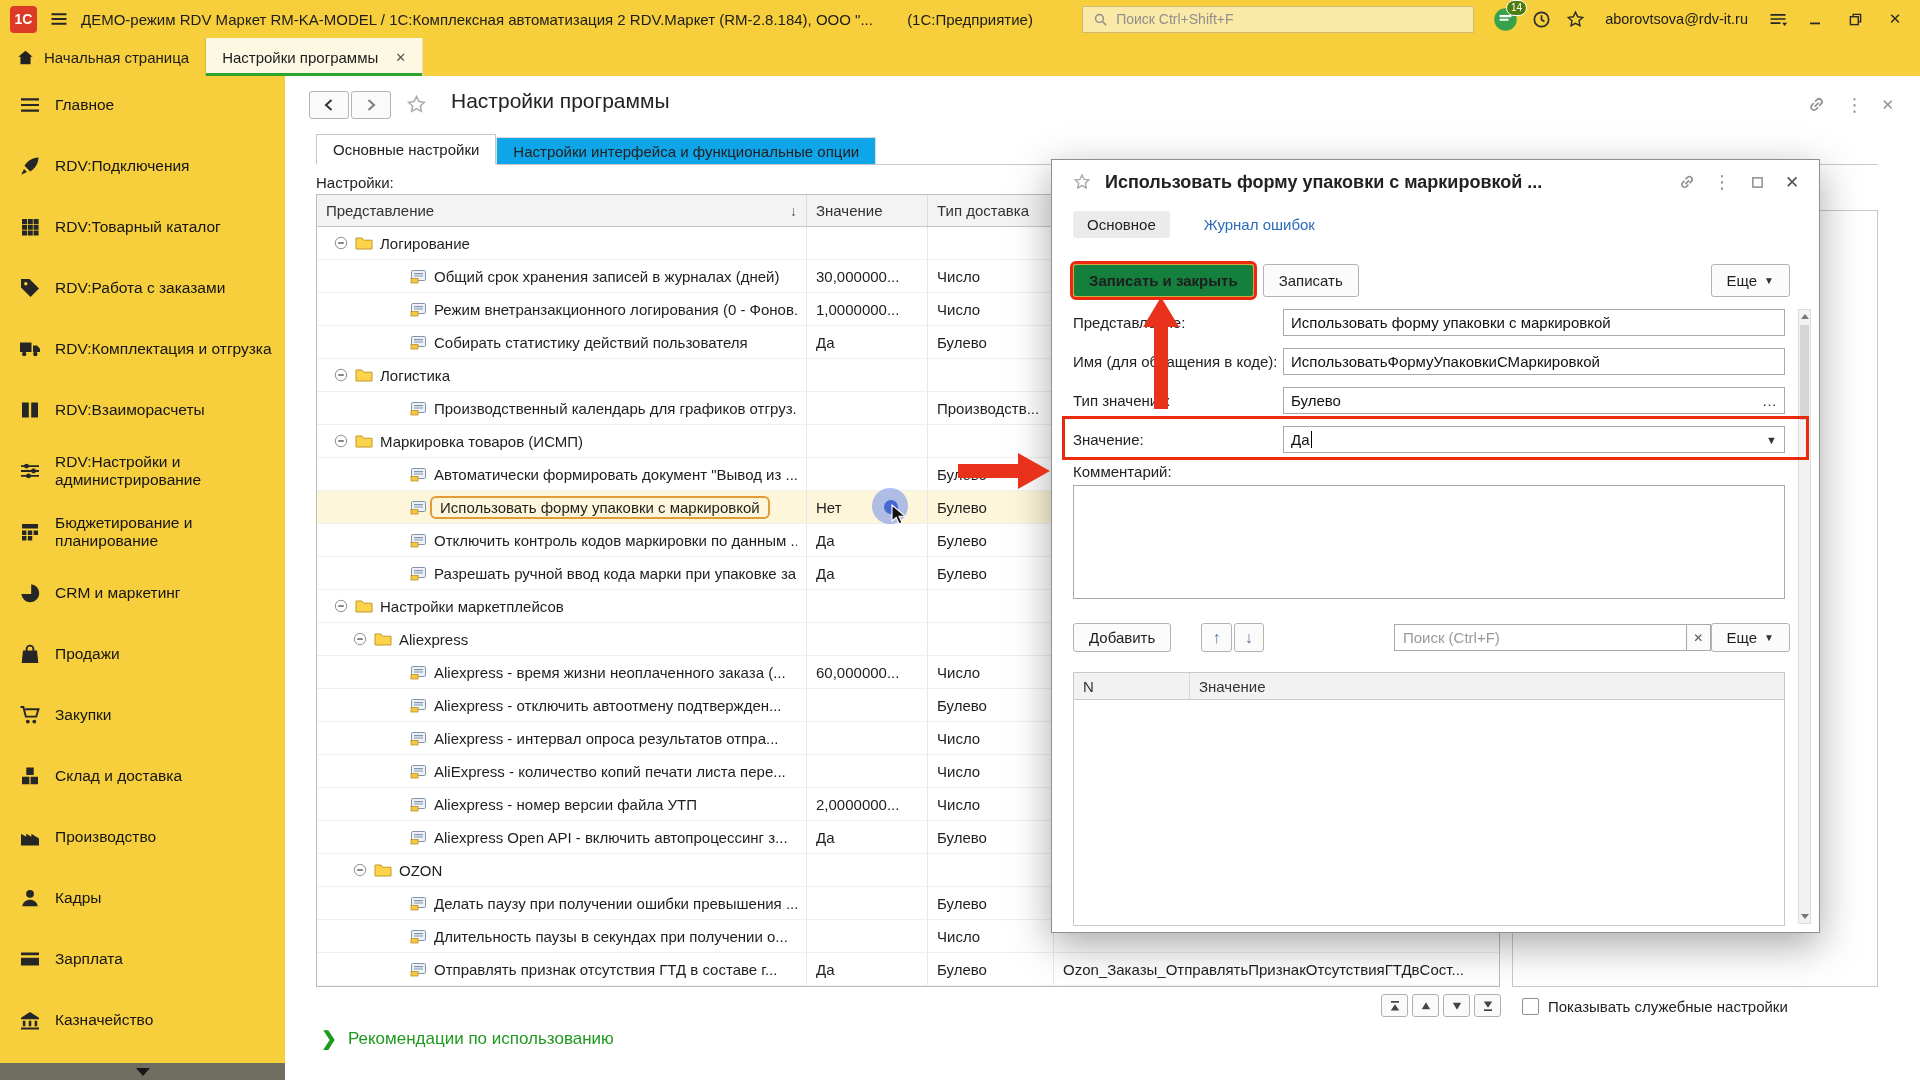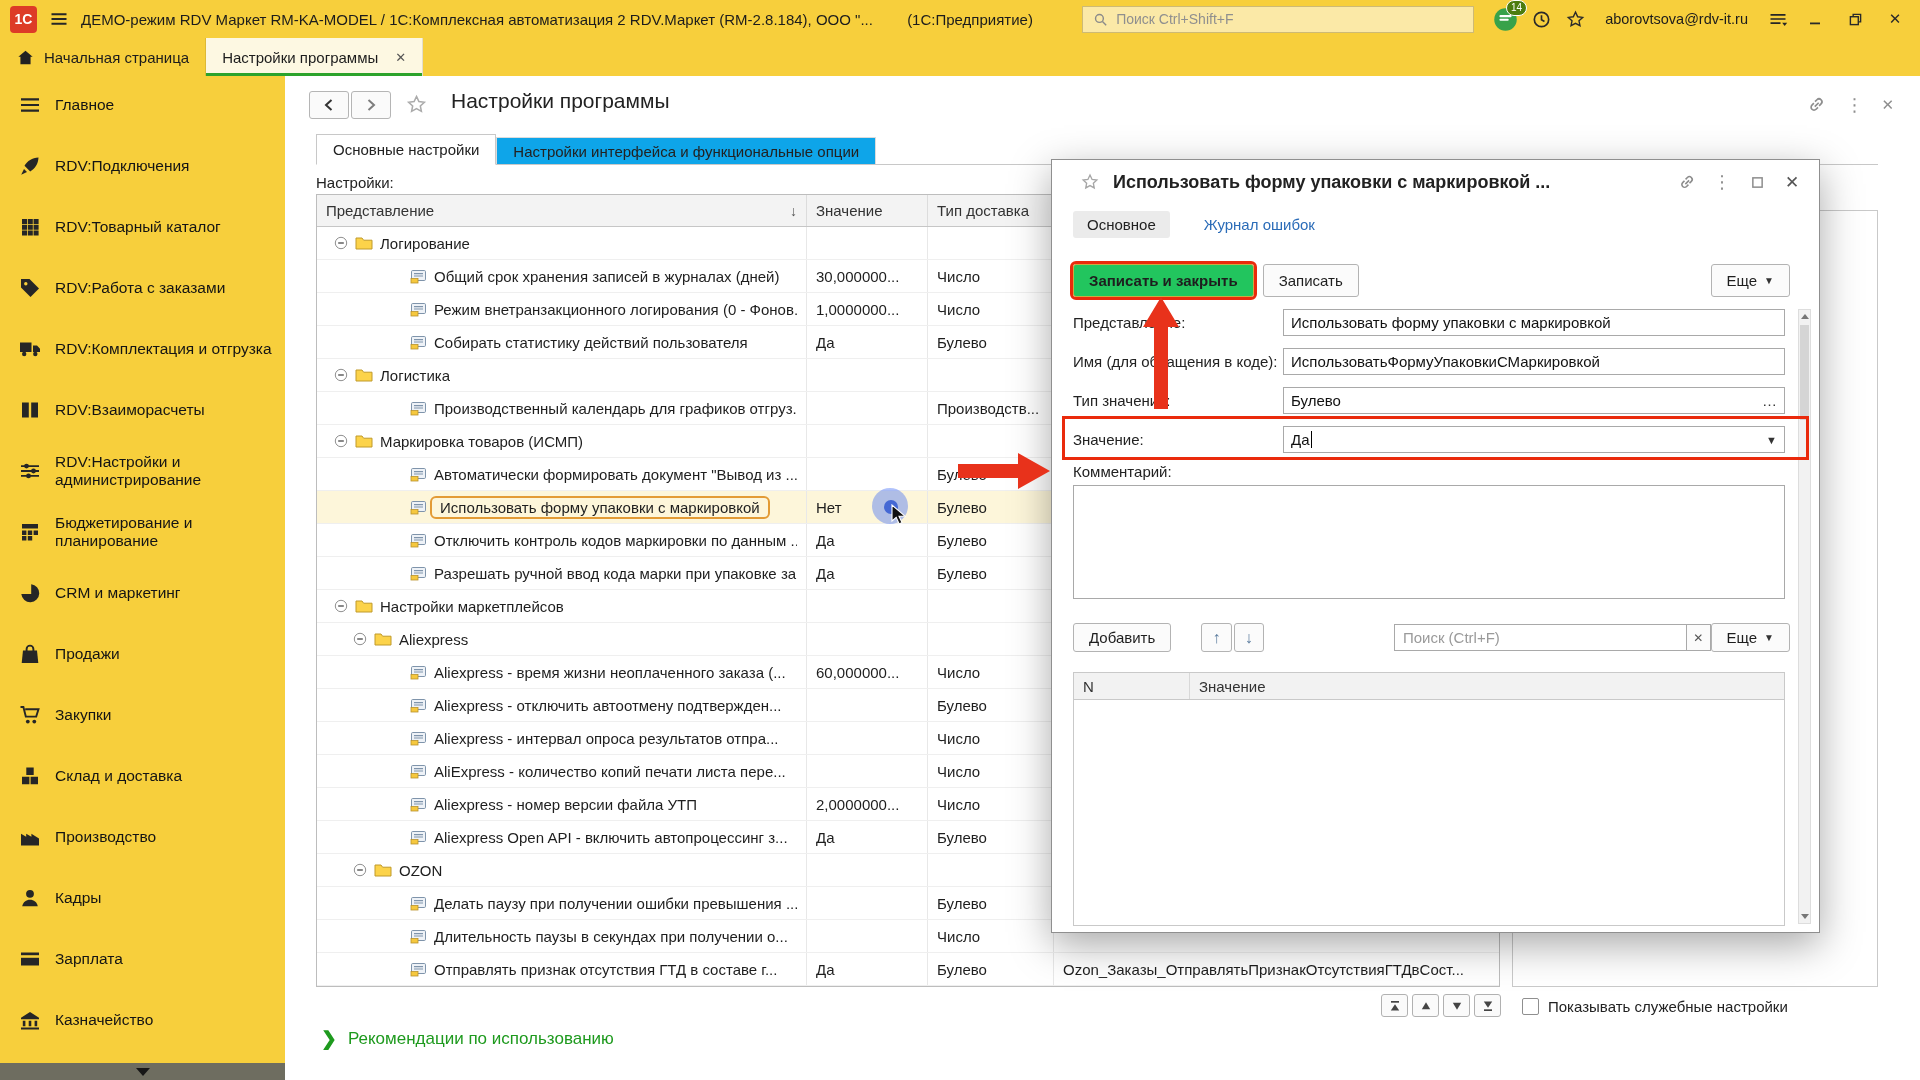"Использовать форму упаковки с маркировкой ..." .dlg-head { left: 12px -> 4px }
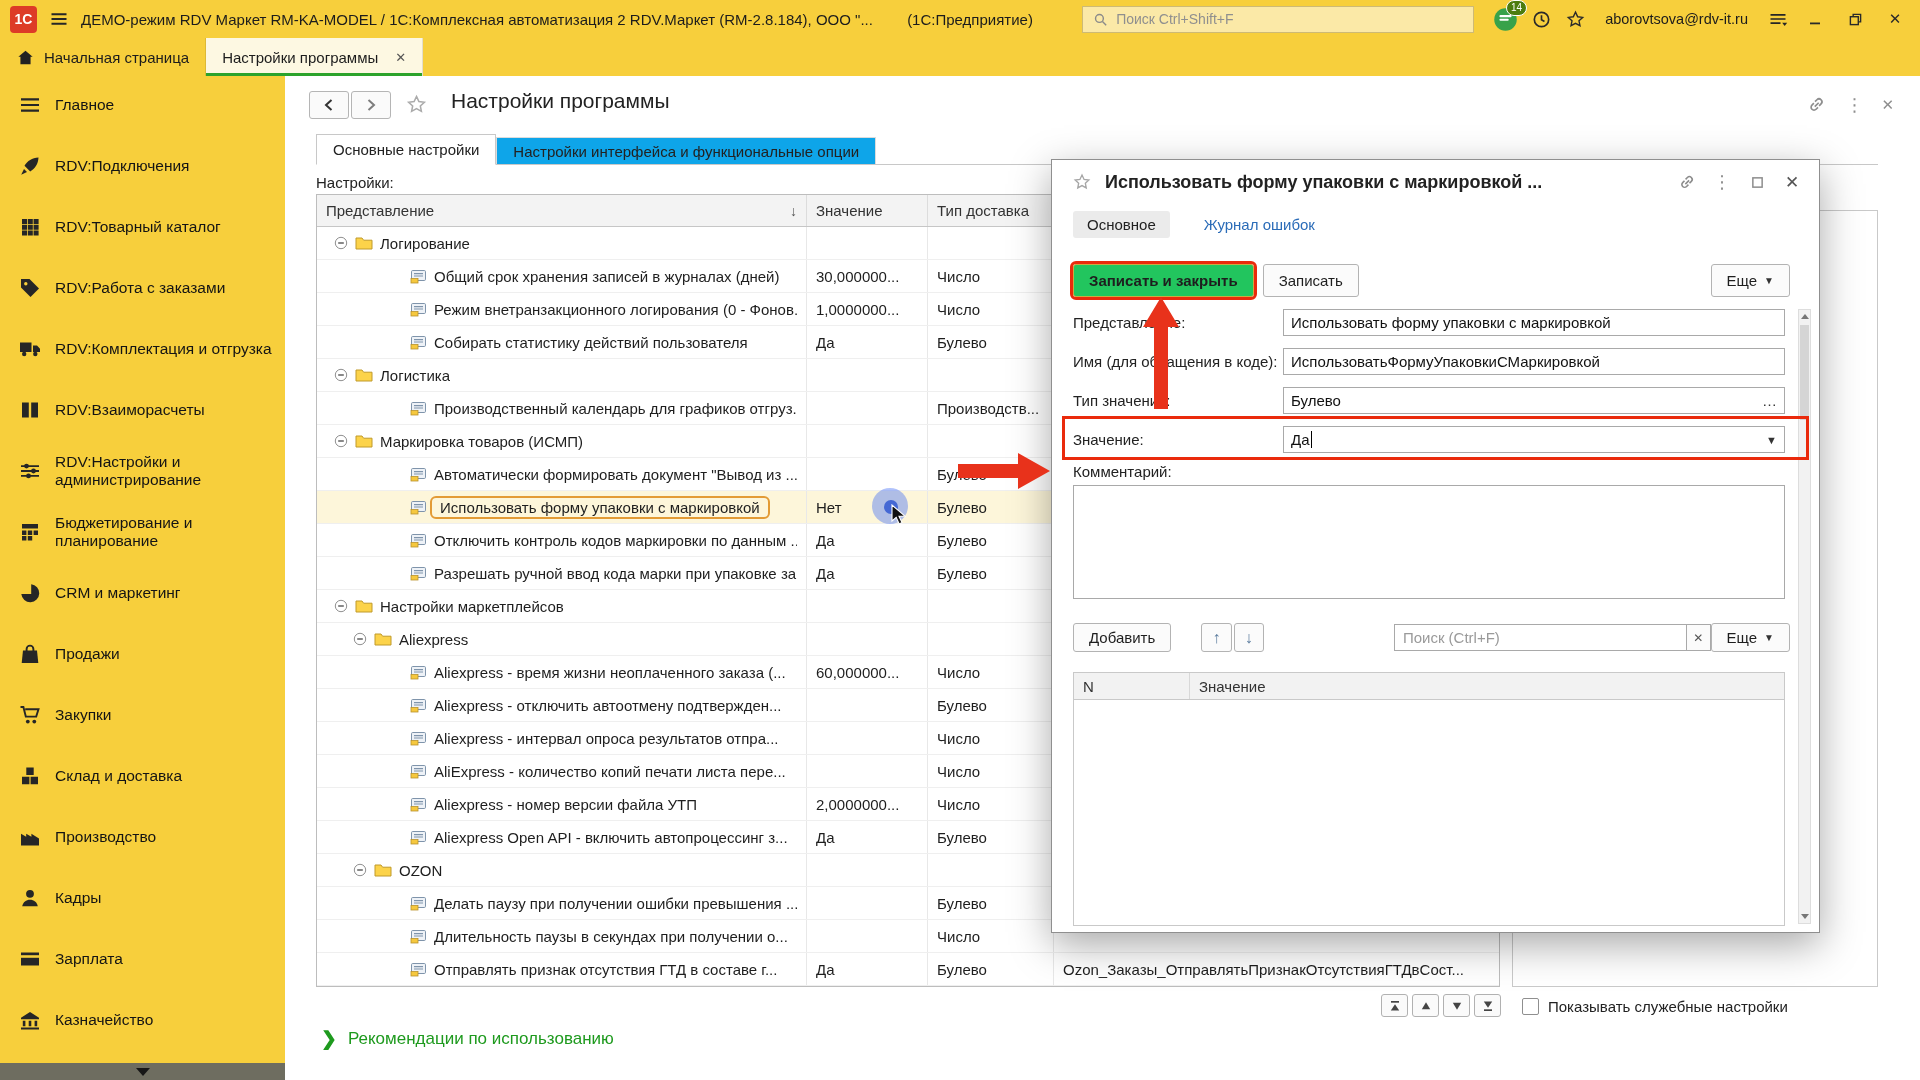"Записать и закрыть" .btn-primary { background: #22c55e -> #15803d }
